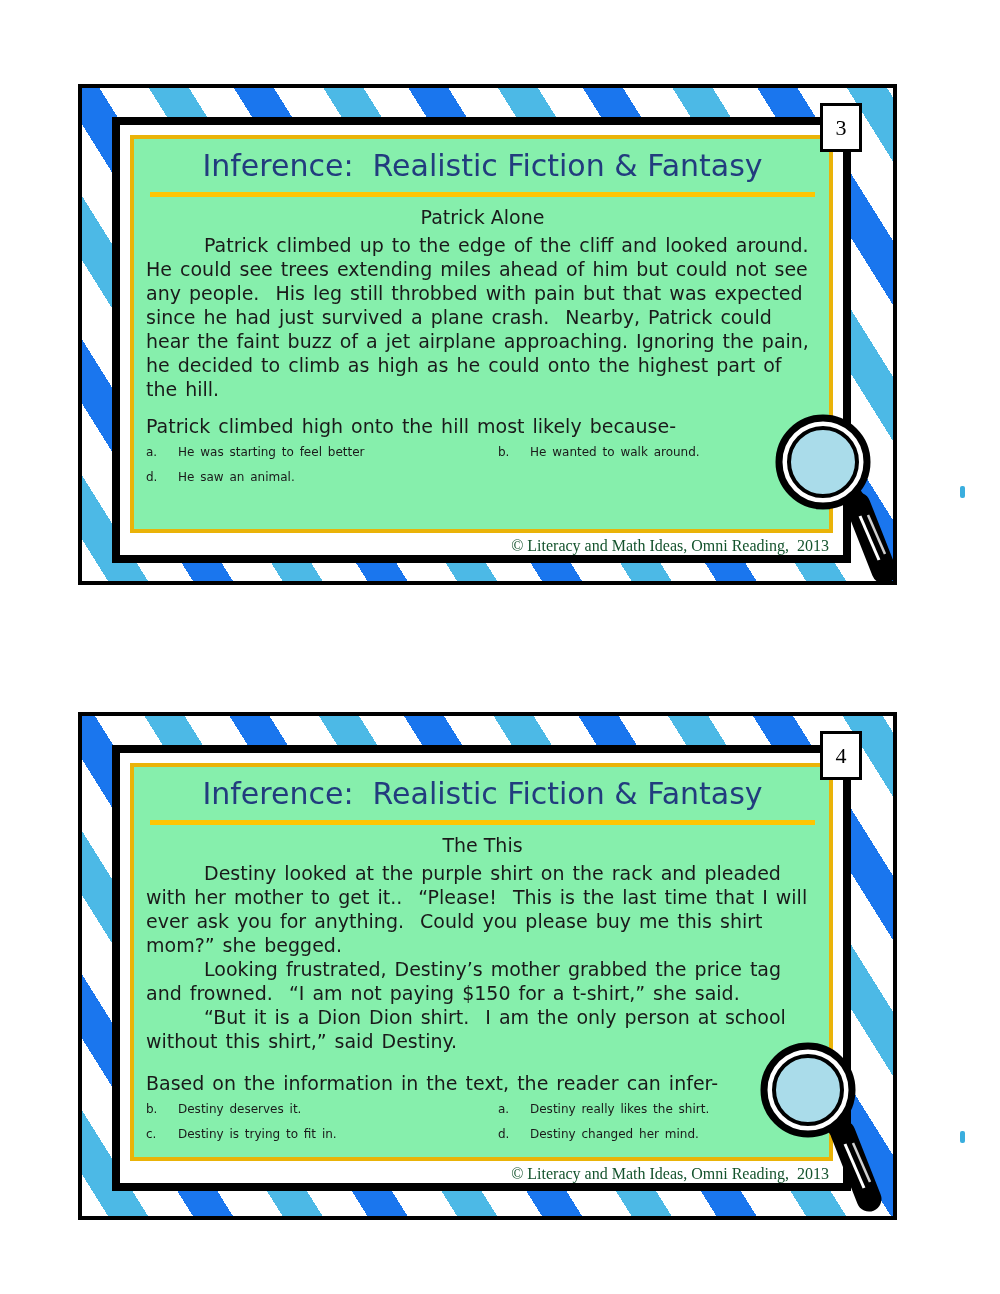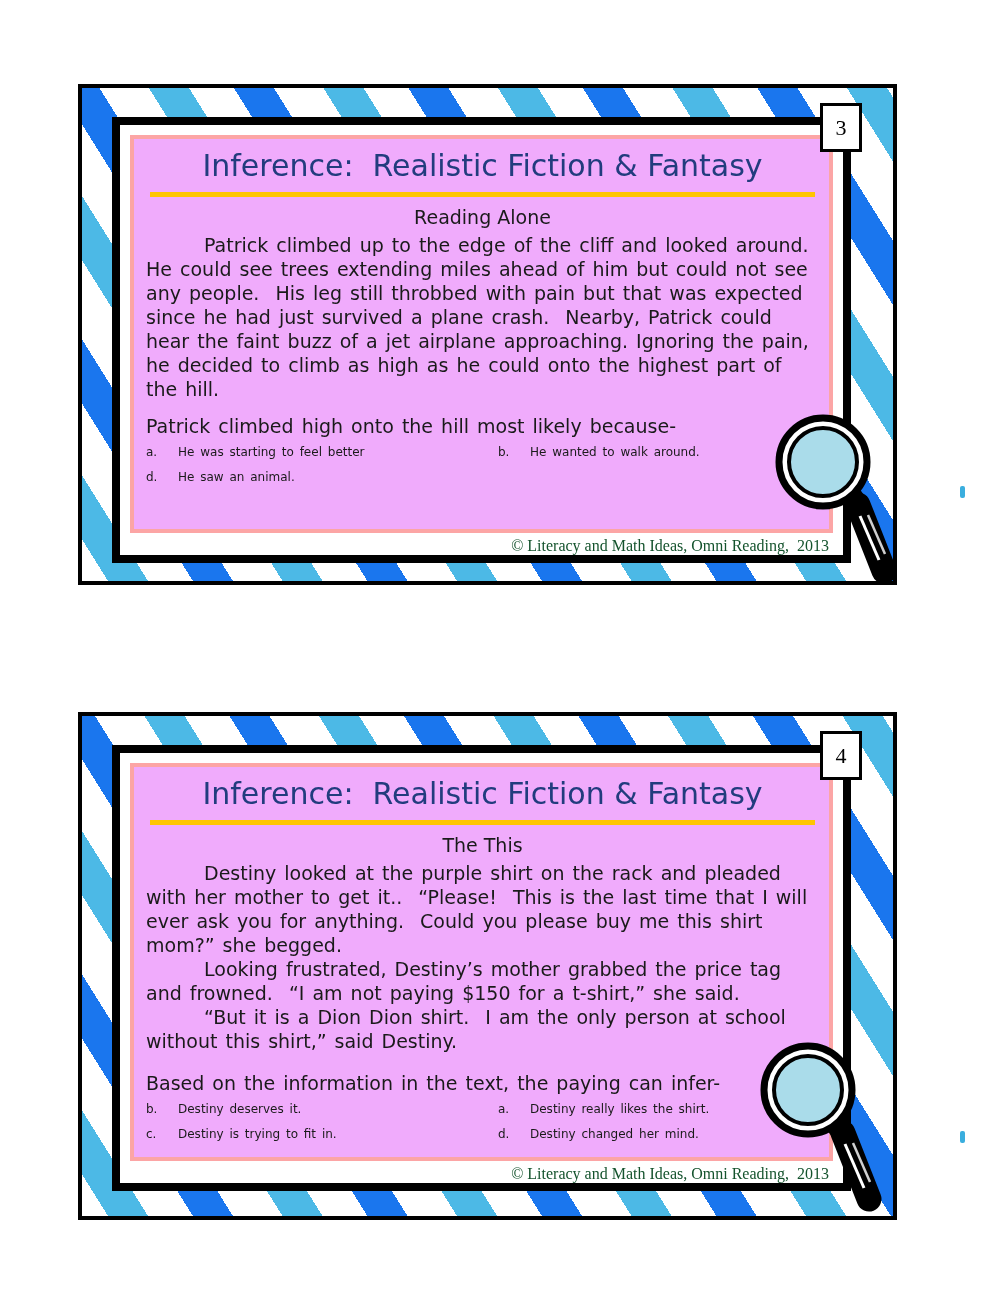"Inference: Realistic Fiction & Fantasy" .card-frame { background: #f0abfc -> #86efac; border: 4px solid #fca5a5 -> 4px solid #eab308 }
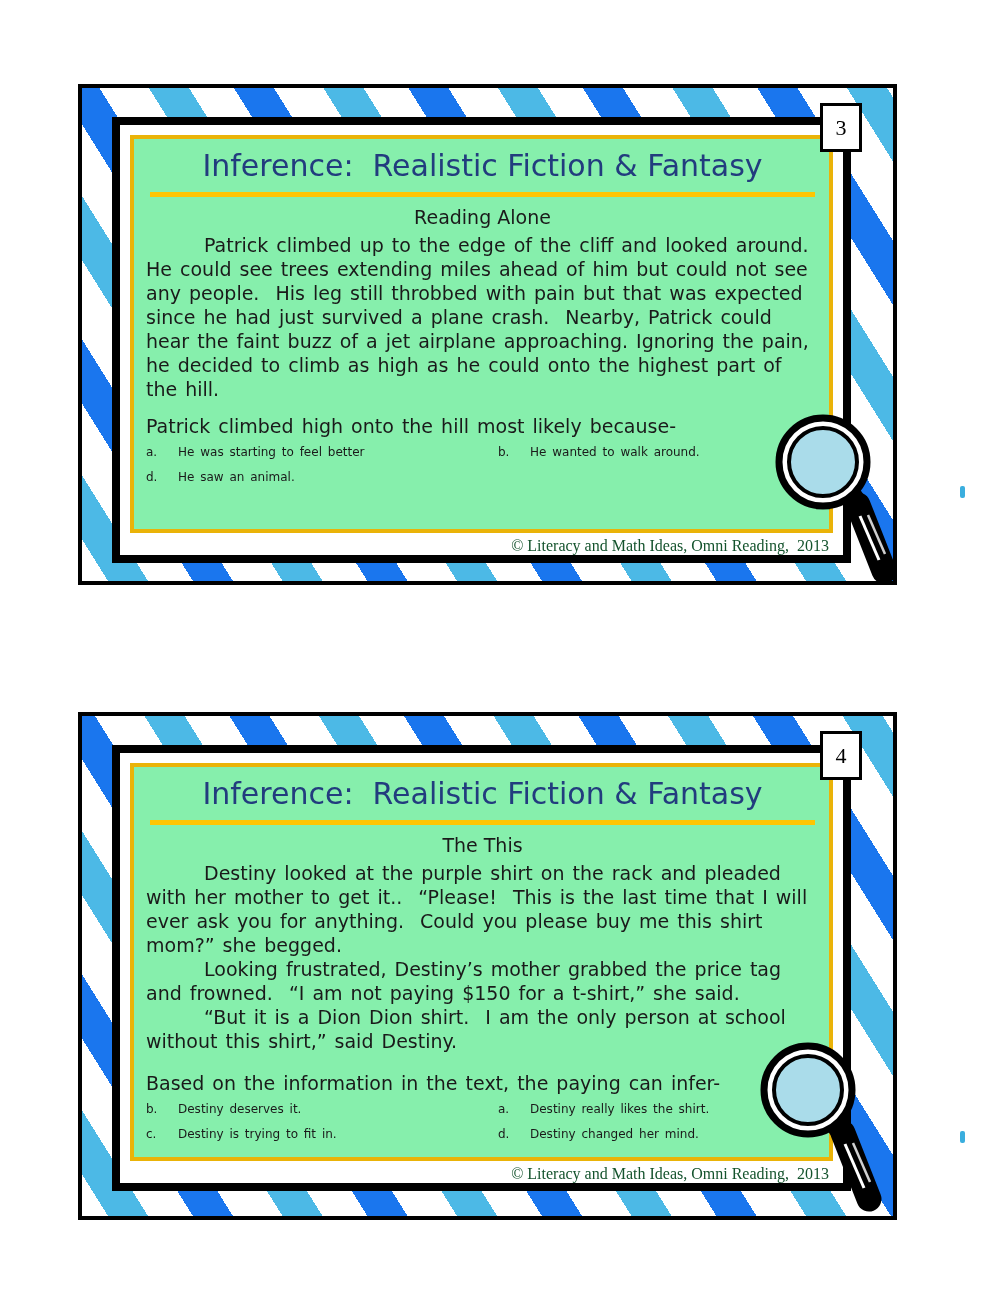"Reading Alone" div.story-title { text: Reading -> Patrick }
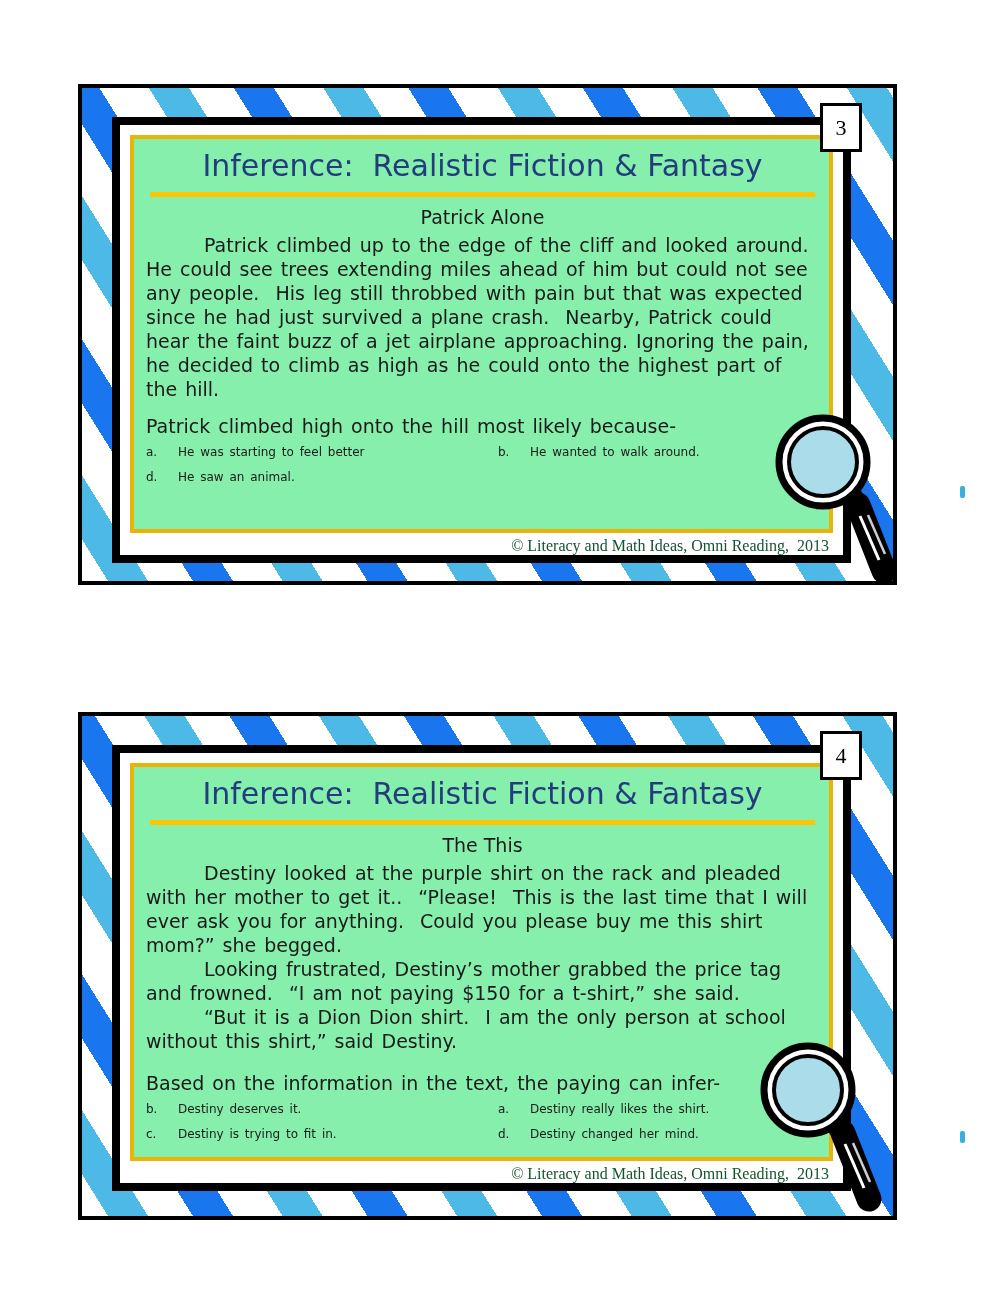"Based on the information in" div.question { text: paying -> reader }
